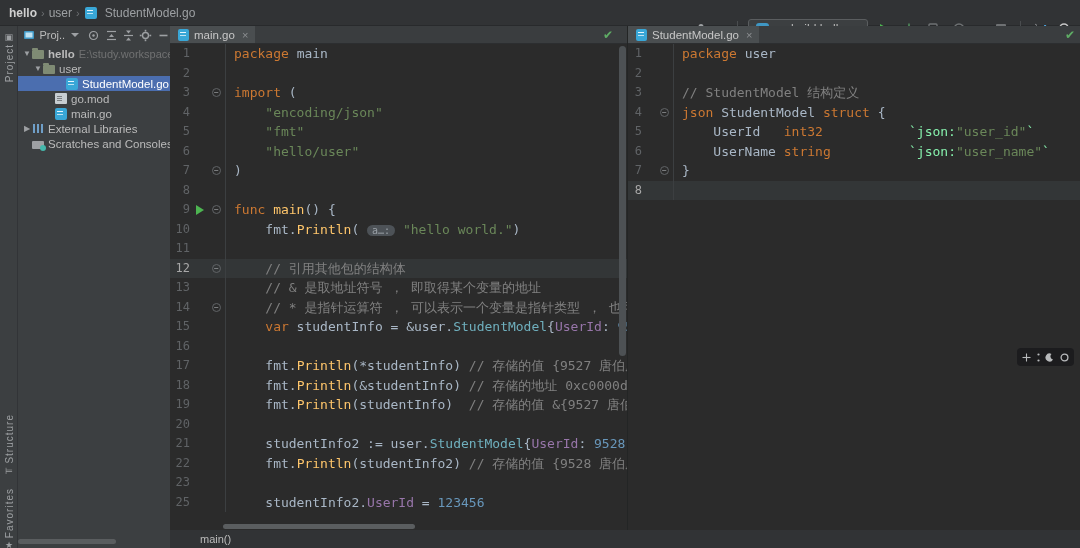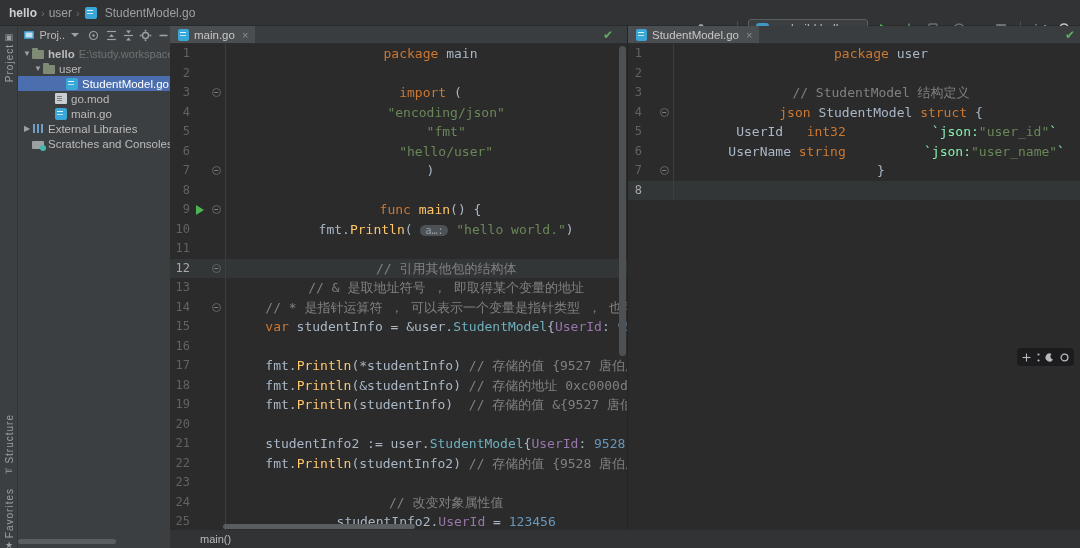"package main" .ct { text-align: center -> none }
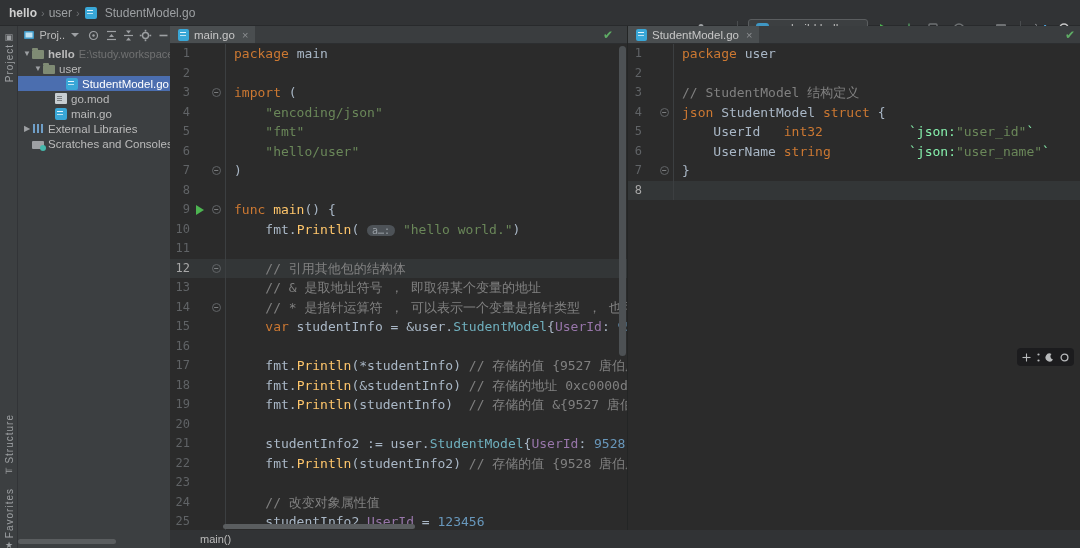"24" div.code-line { html: <div><span>24</span><span></span><span><span> </span><span>// 改变对象属性值</span></span></div> -> none }
